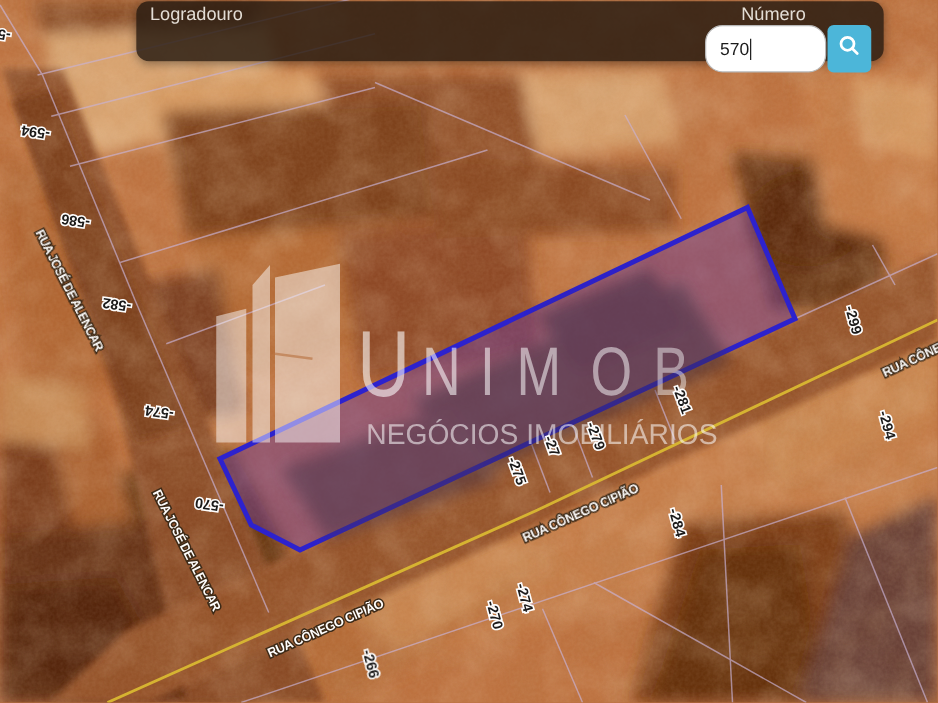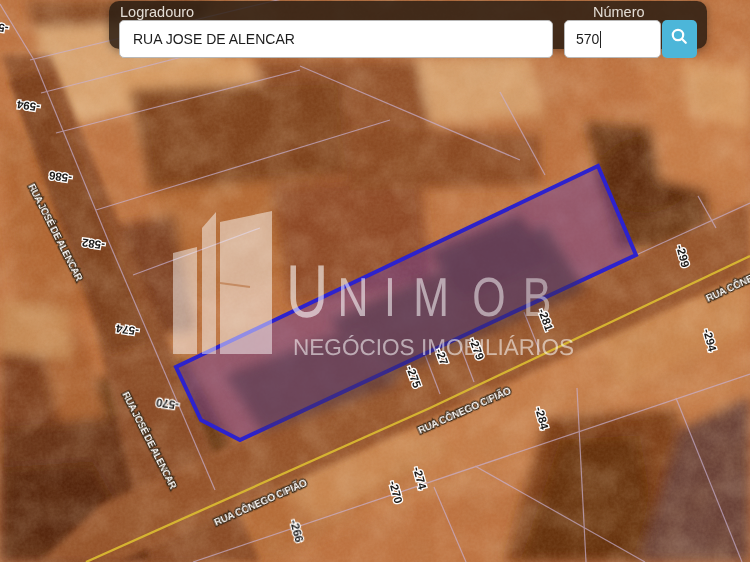"RUA JOSE DE ALENCAR" div.inp { html: <div>RUA JOSE DE ALENCAR</div> -> none }
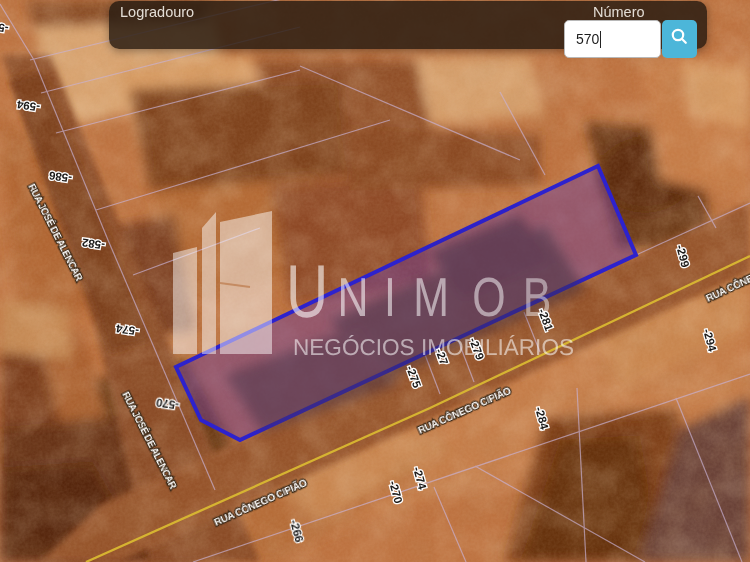"570" div.inp { border-radius: none -> 14px }
